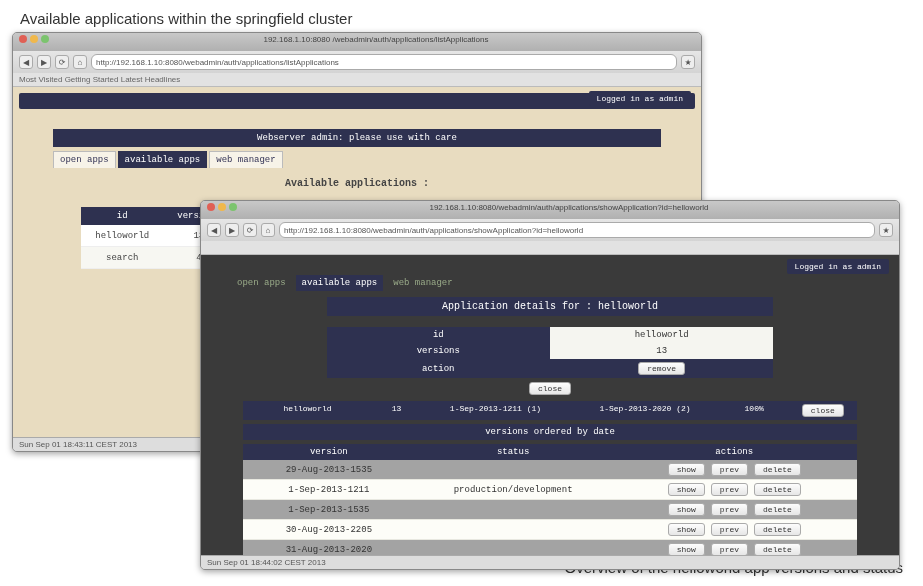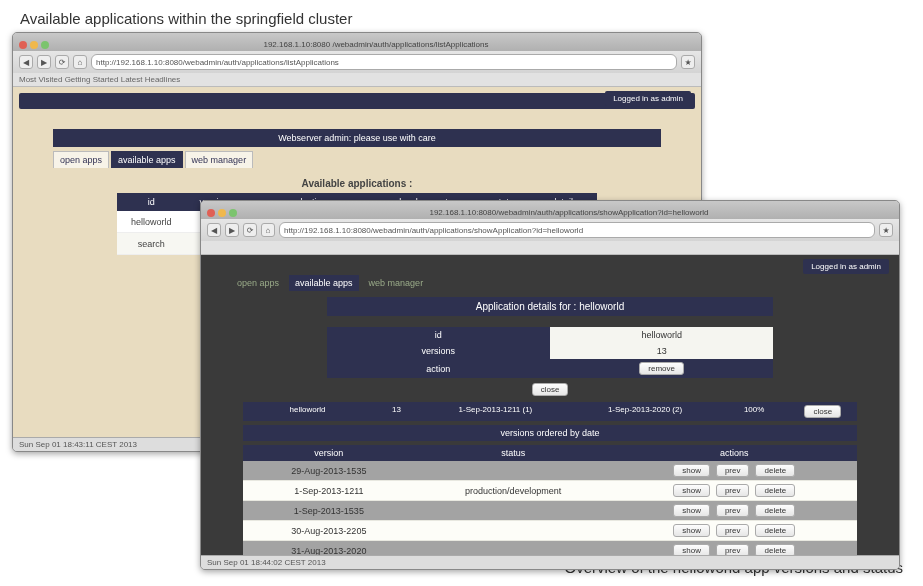"192.168.1.10:8080" .titlebar { align-items: flex-end -> flex-start }
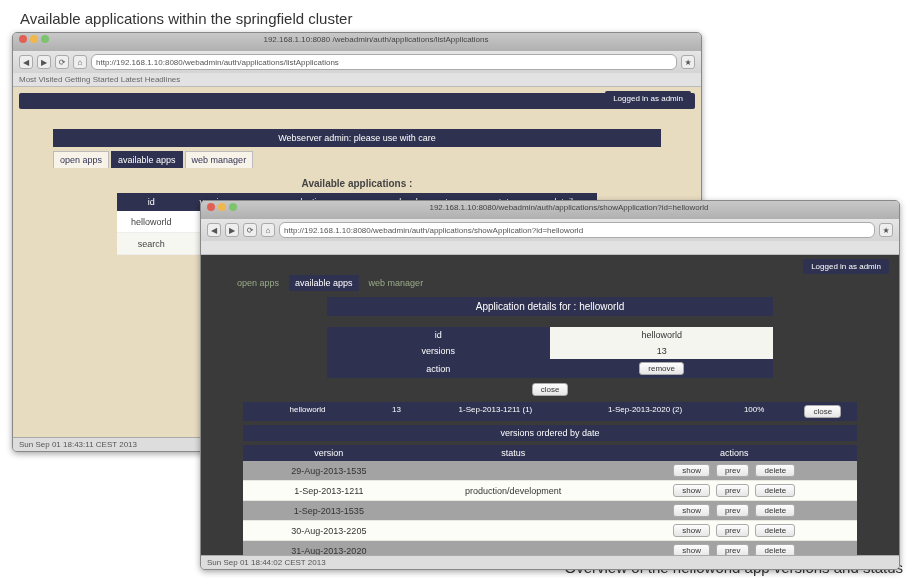"Logged in as admin" .page { font-family: none -> Liberation Mono, monospace }
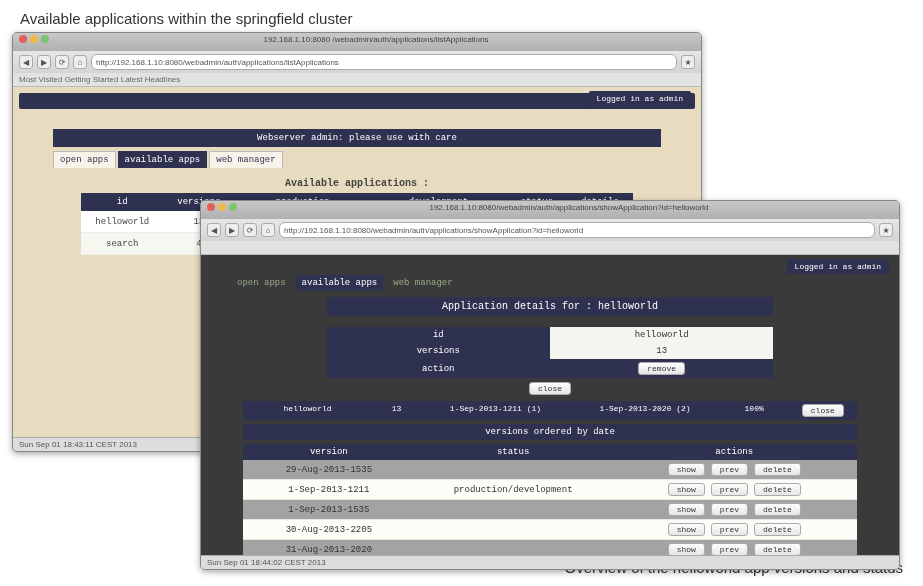"Available applications :" .section-title { margin: 10px 0 4px -> 10px 0 18px }
